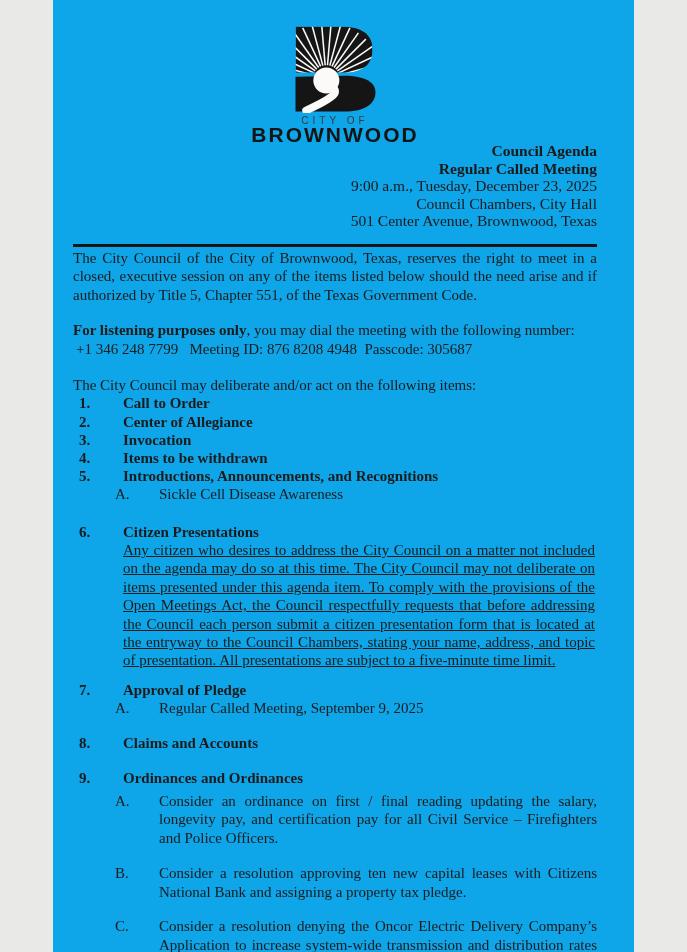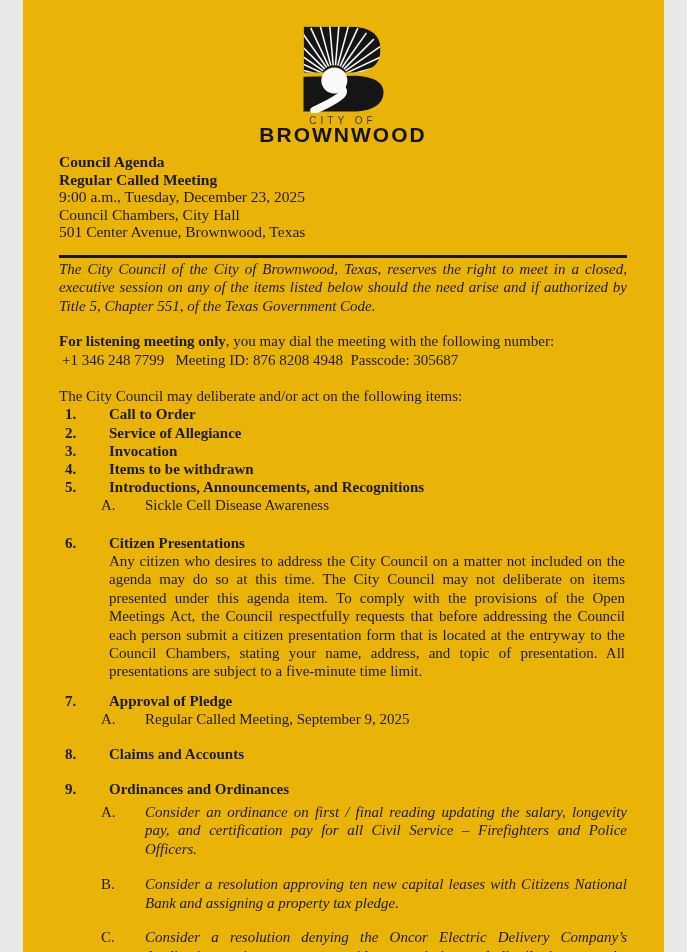"CITY OF" .page { background: #eab308 -> #0ea5e9; padding: 25px 37px 0 36px -> 25px 37px 0 20px; width: 641px -> 581px }
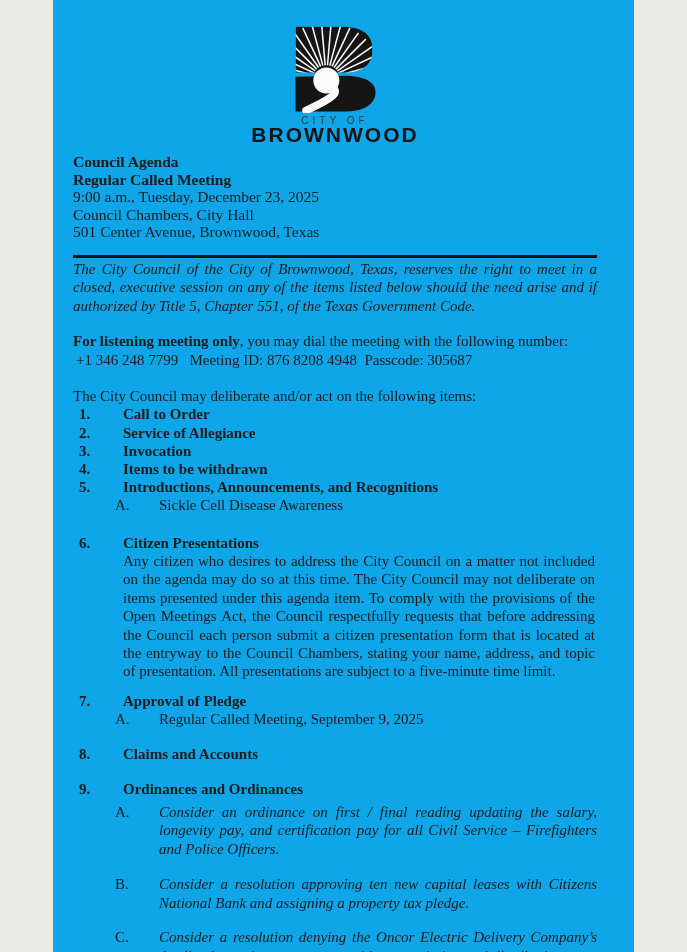"Council Agenda" .header { margin-top: 11px -> none; text-align: left -> right }
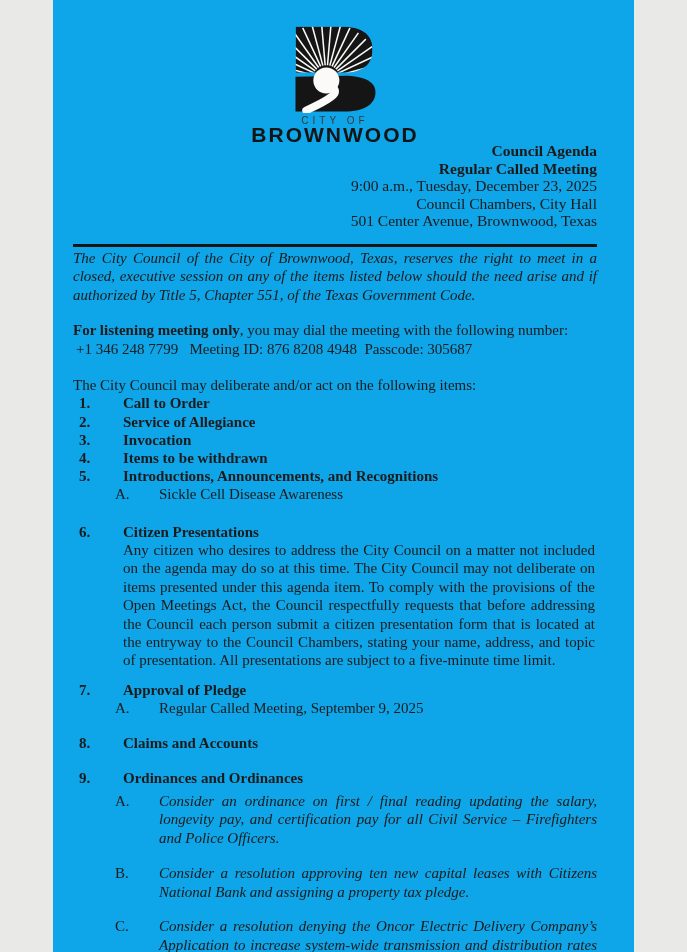"The City Council of the" .justify { font-style: italic -> none }
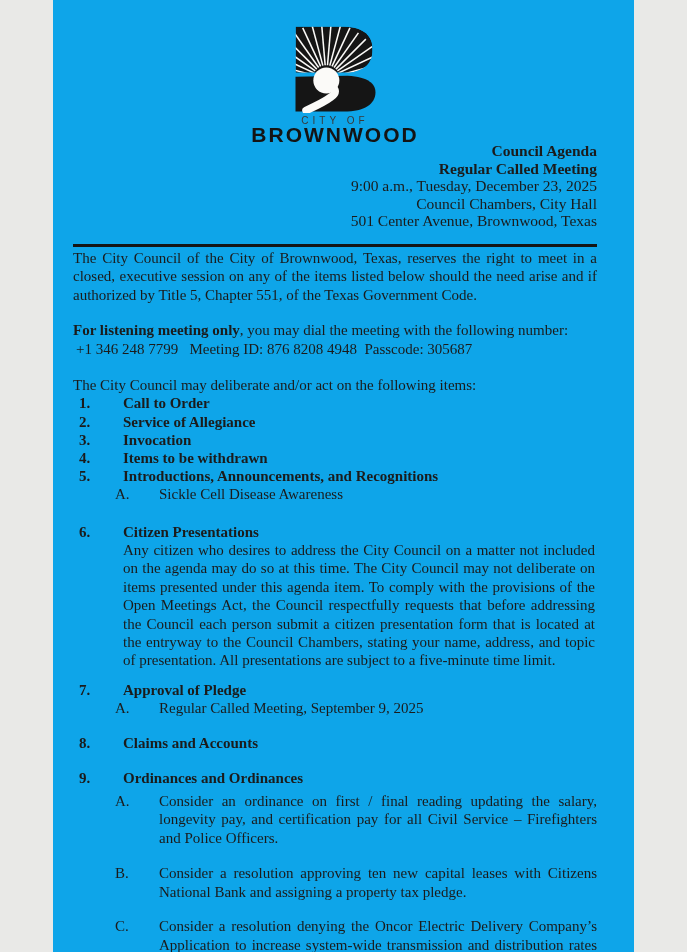"For listening meeting only" b { text: meeting -> purposes }
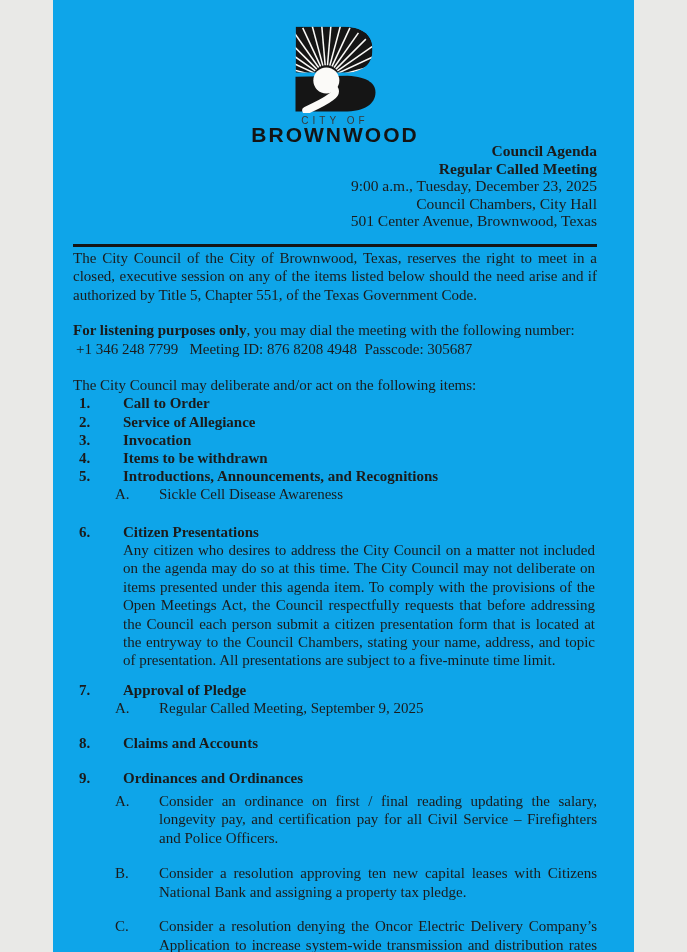"Service of Allegiance" span.ititle { text: Service -> Center }
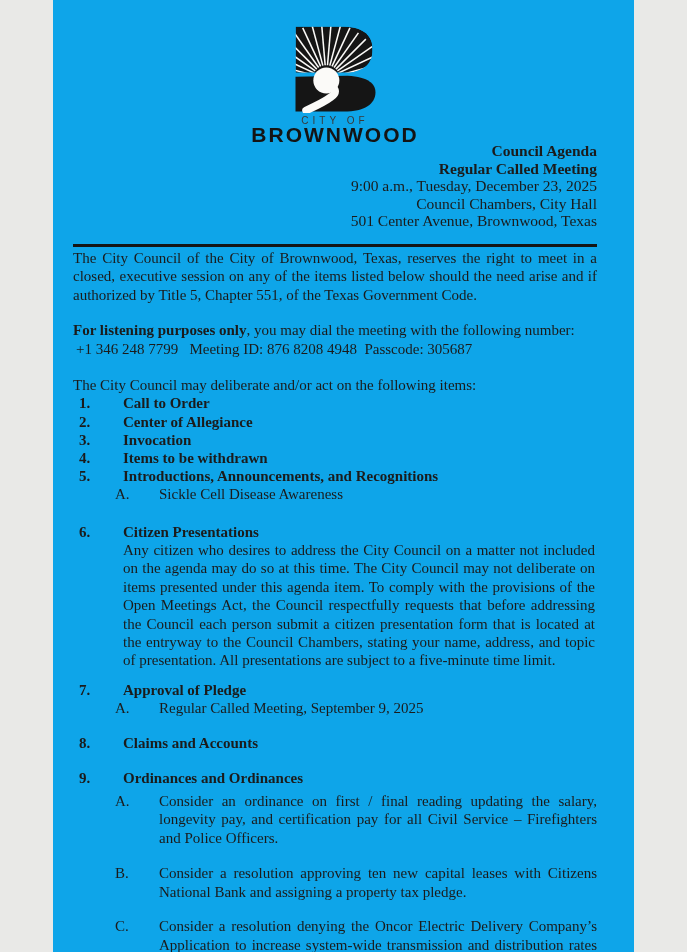"Any citizen who desires to" .ibody { text-decoration: none -> underline }
